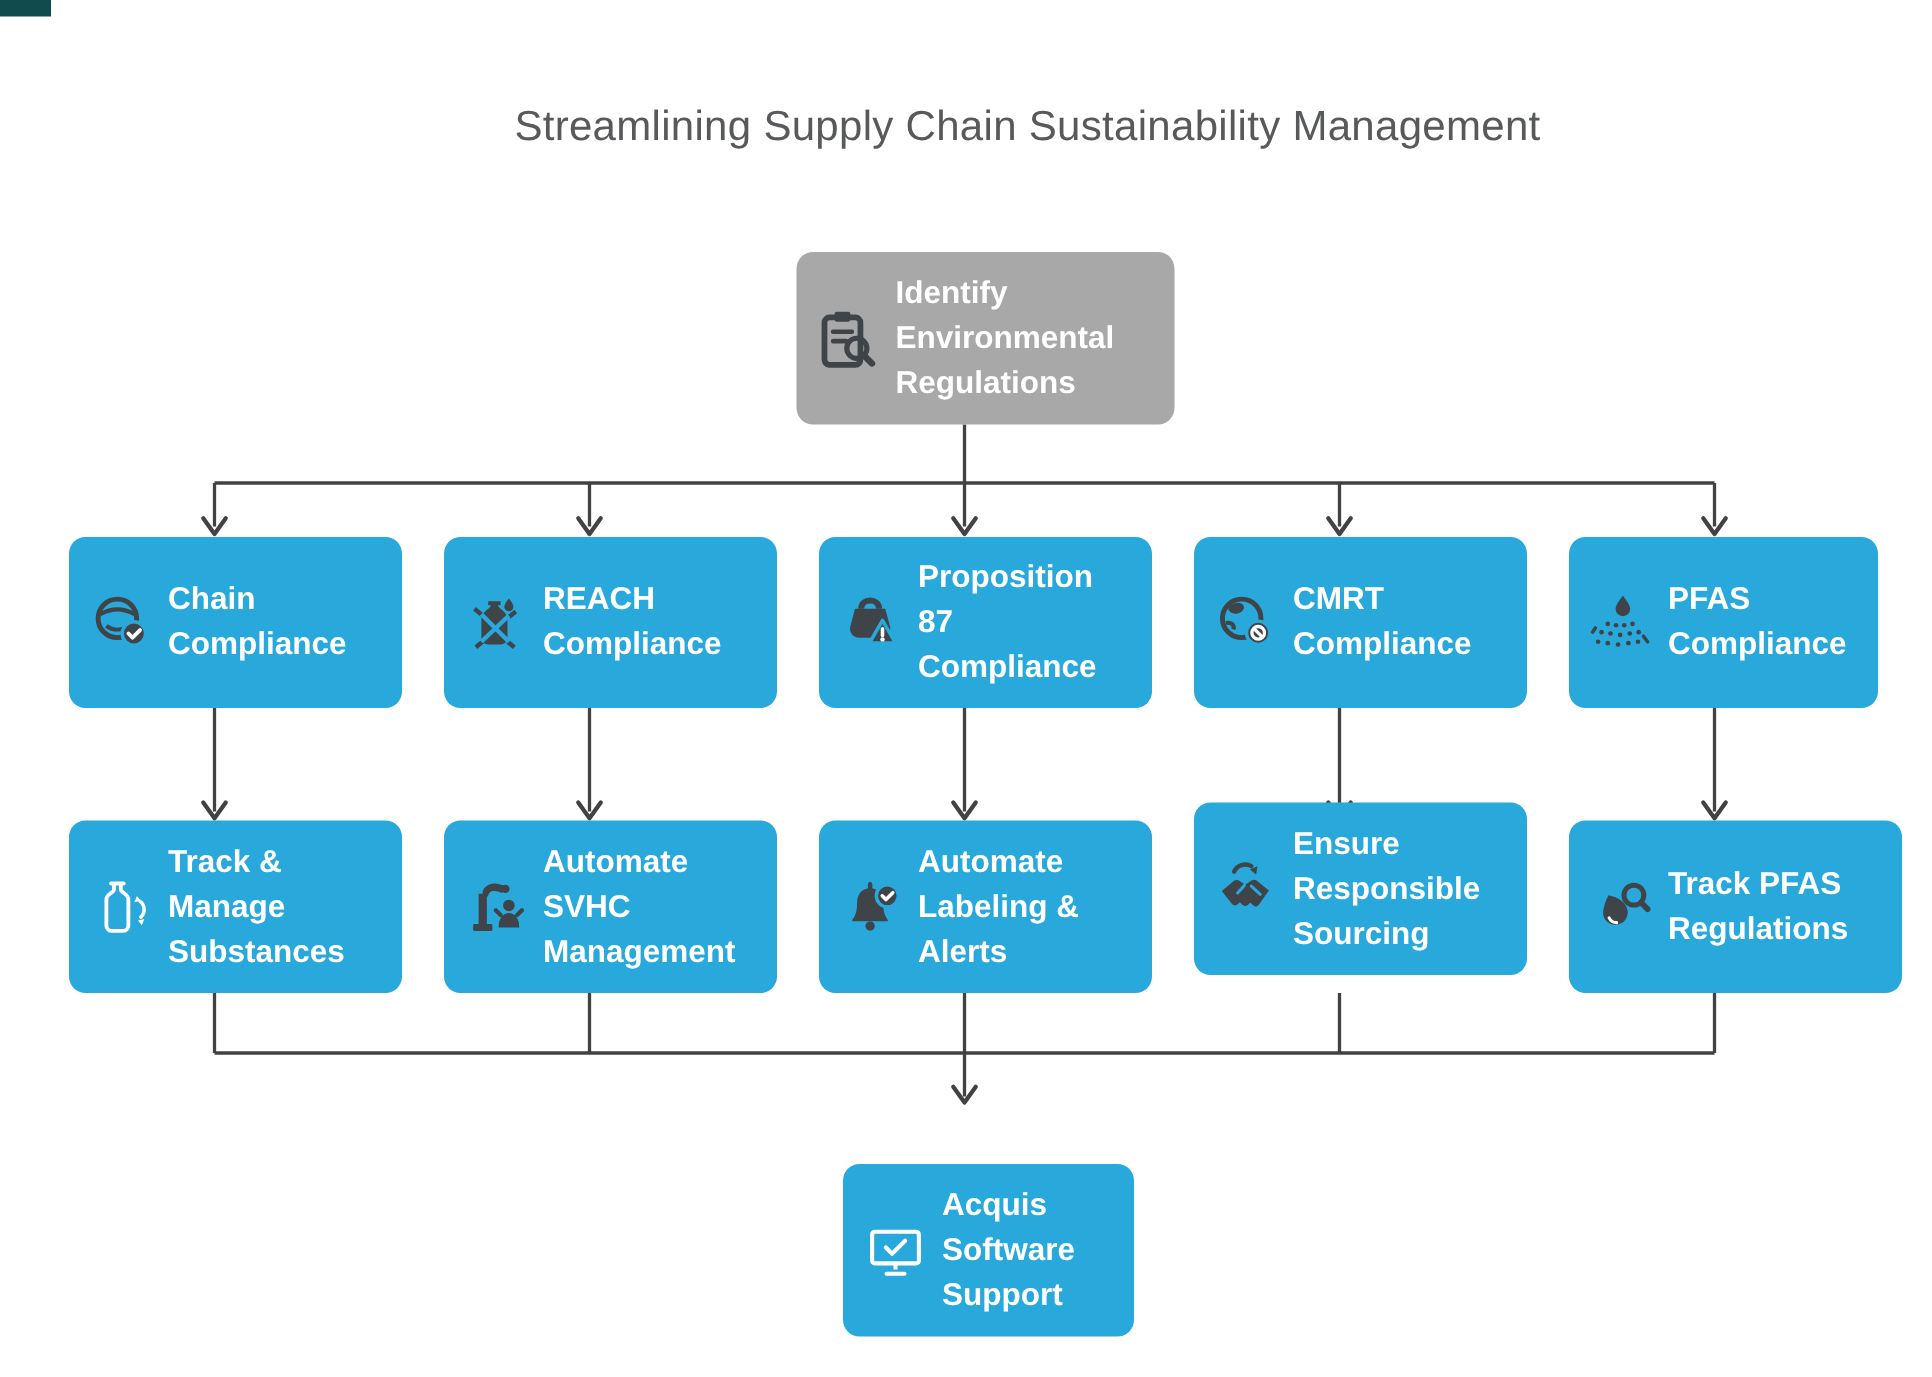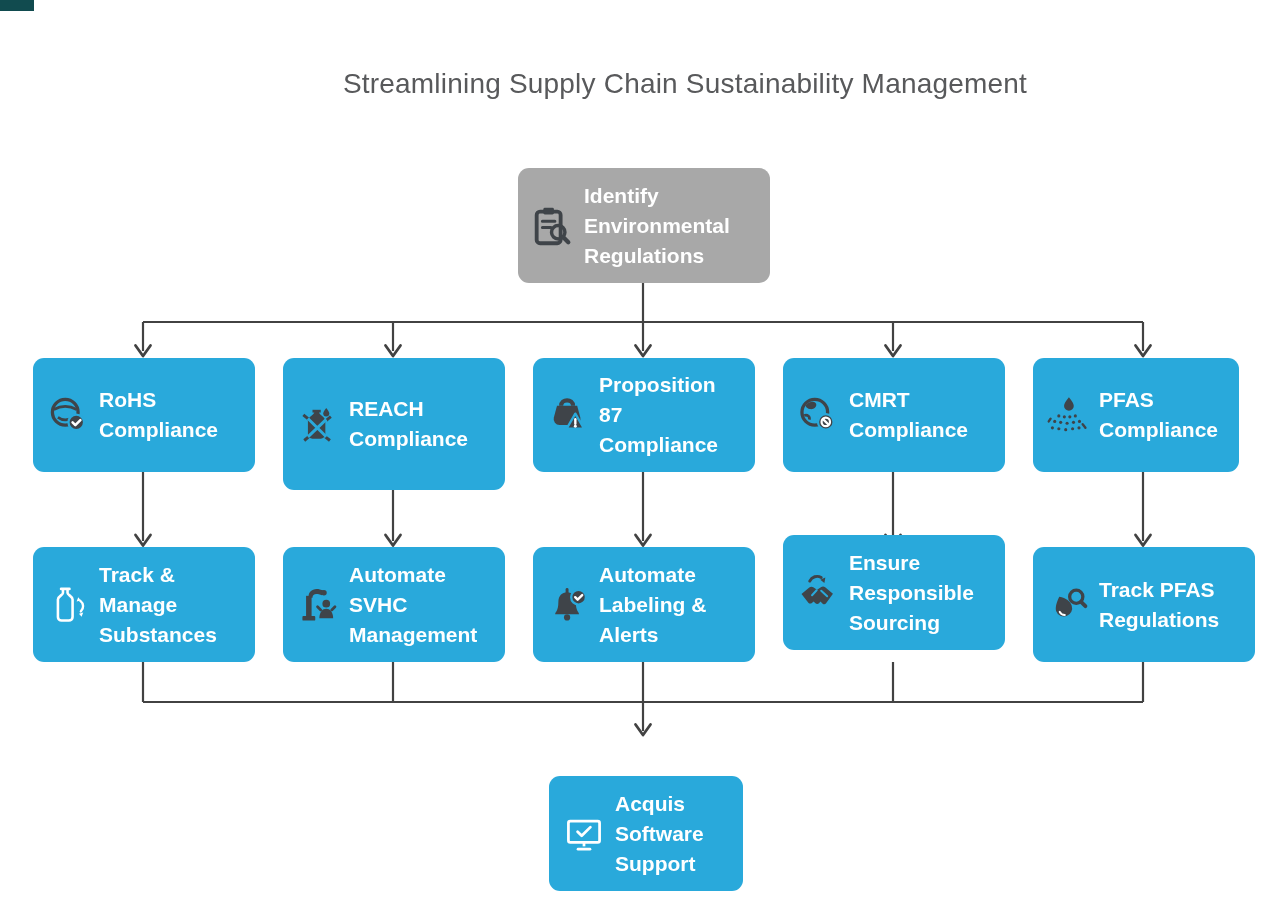"Identify Environmental Regulations" .node { margin-left: none -> 13px }
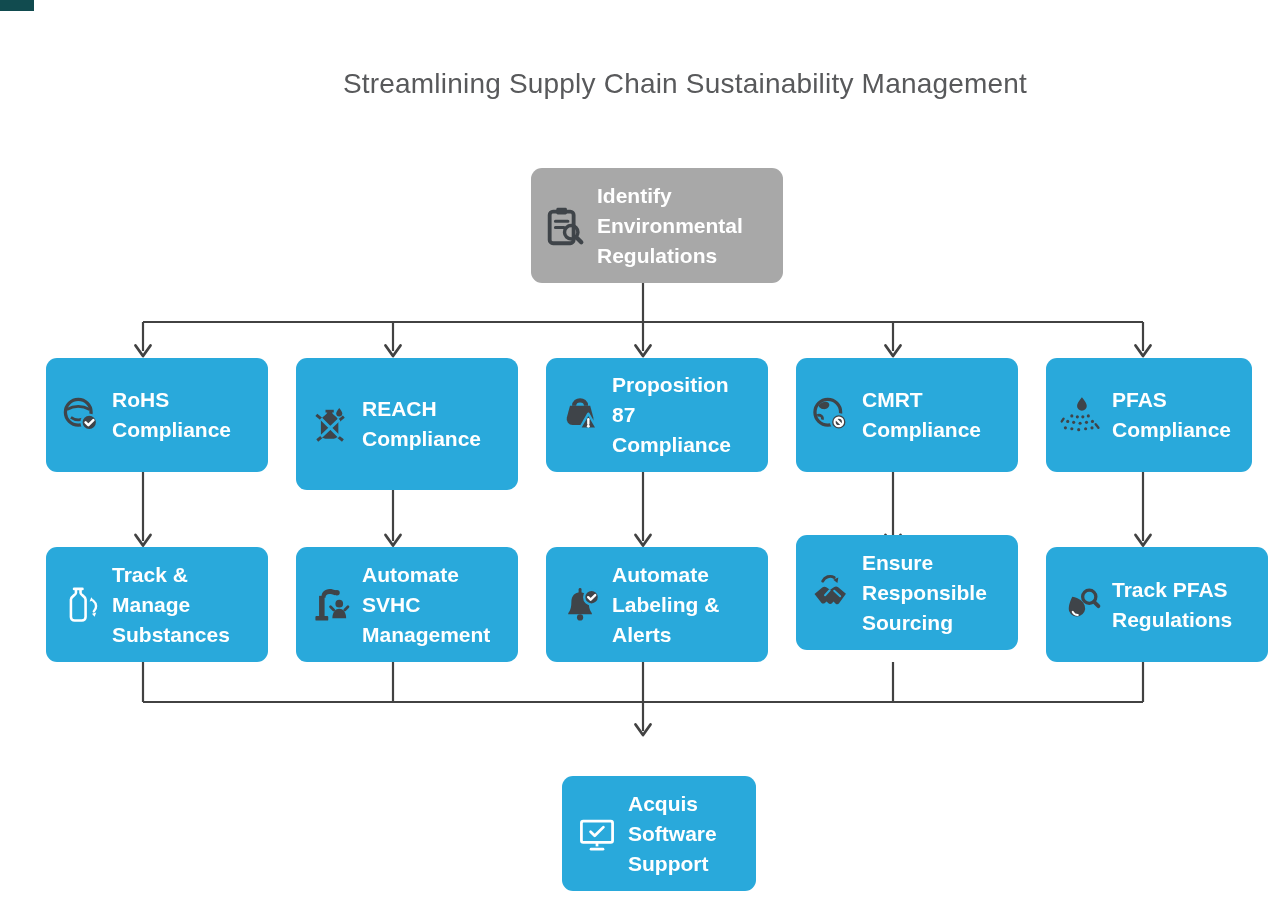"RoHS Compliance" span.label { text: RoHS -> Chain }
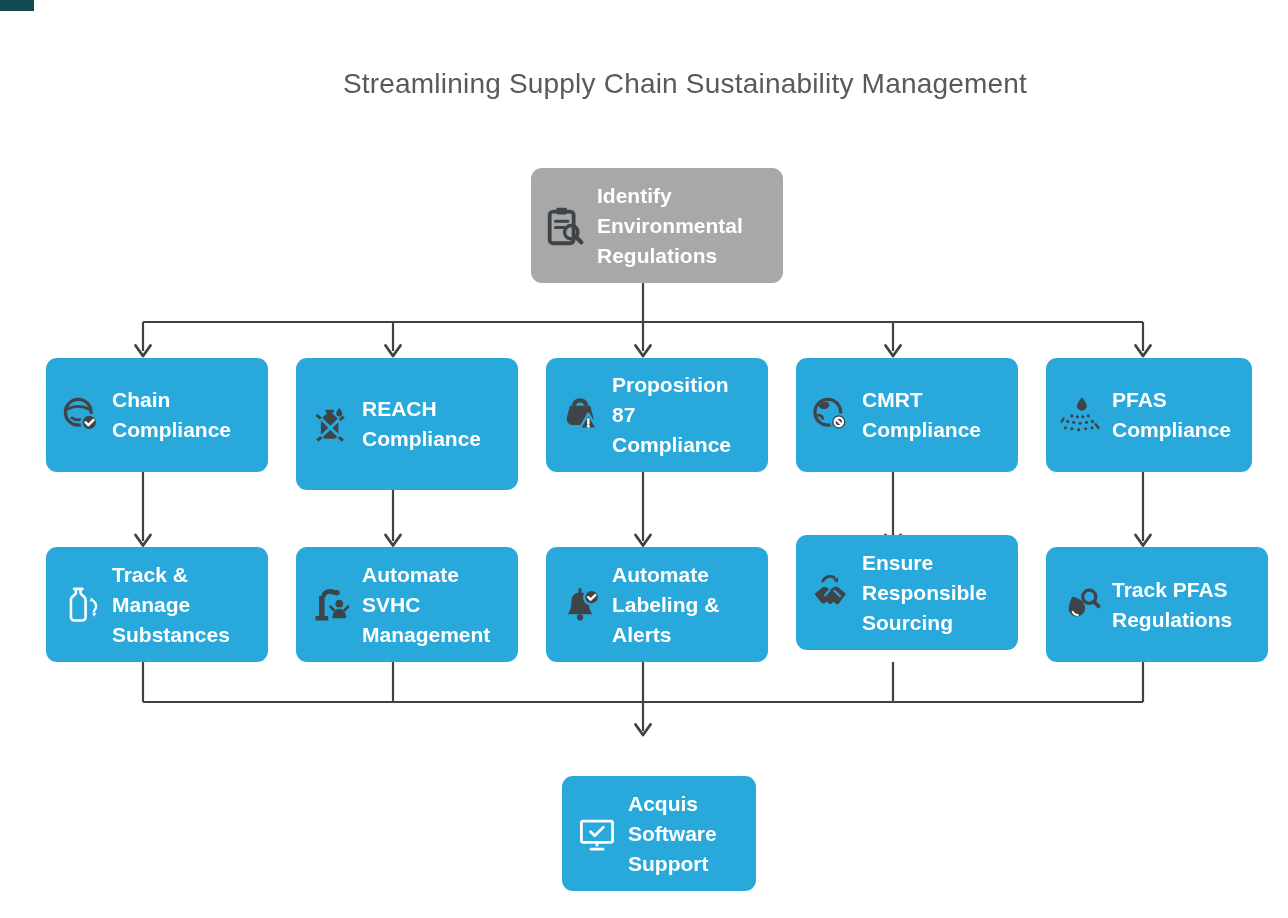"REACH Compliance" div.node { height: 132px -> 114px }
